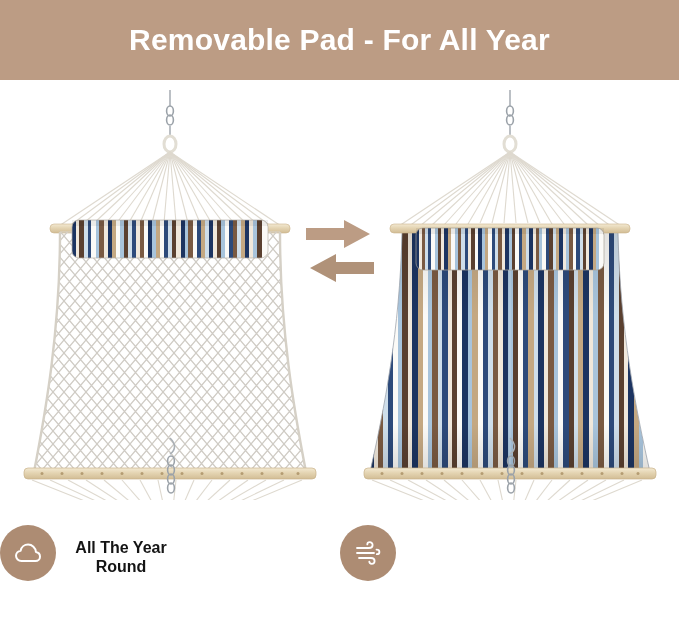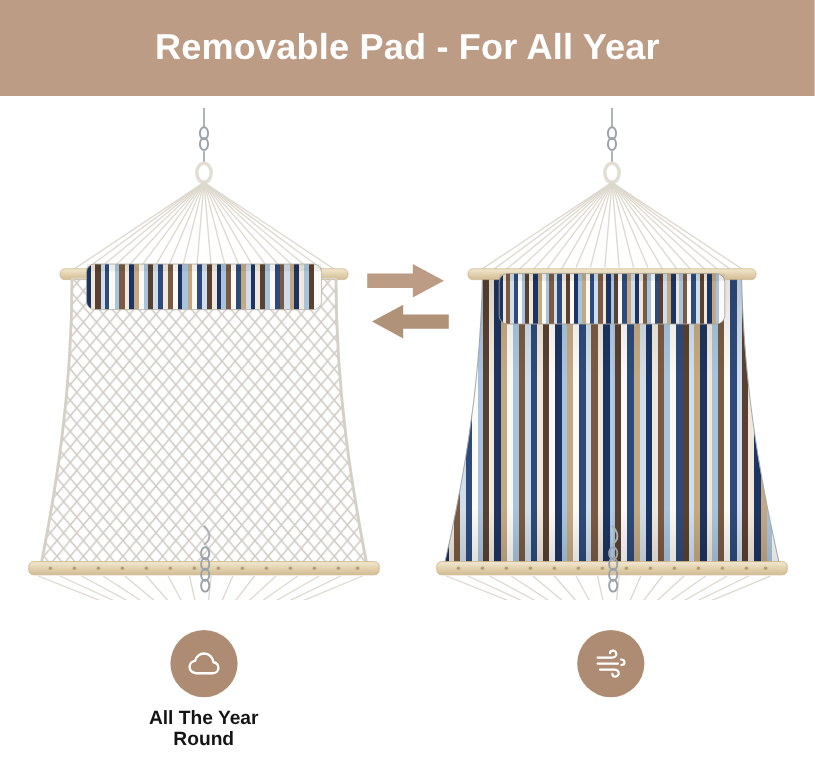"All The Year Round" .feature { flex-direction: column -> row }
